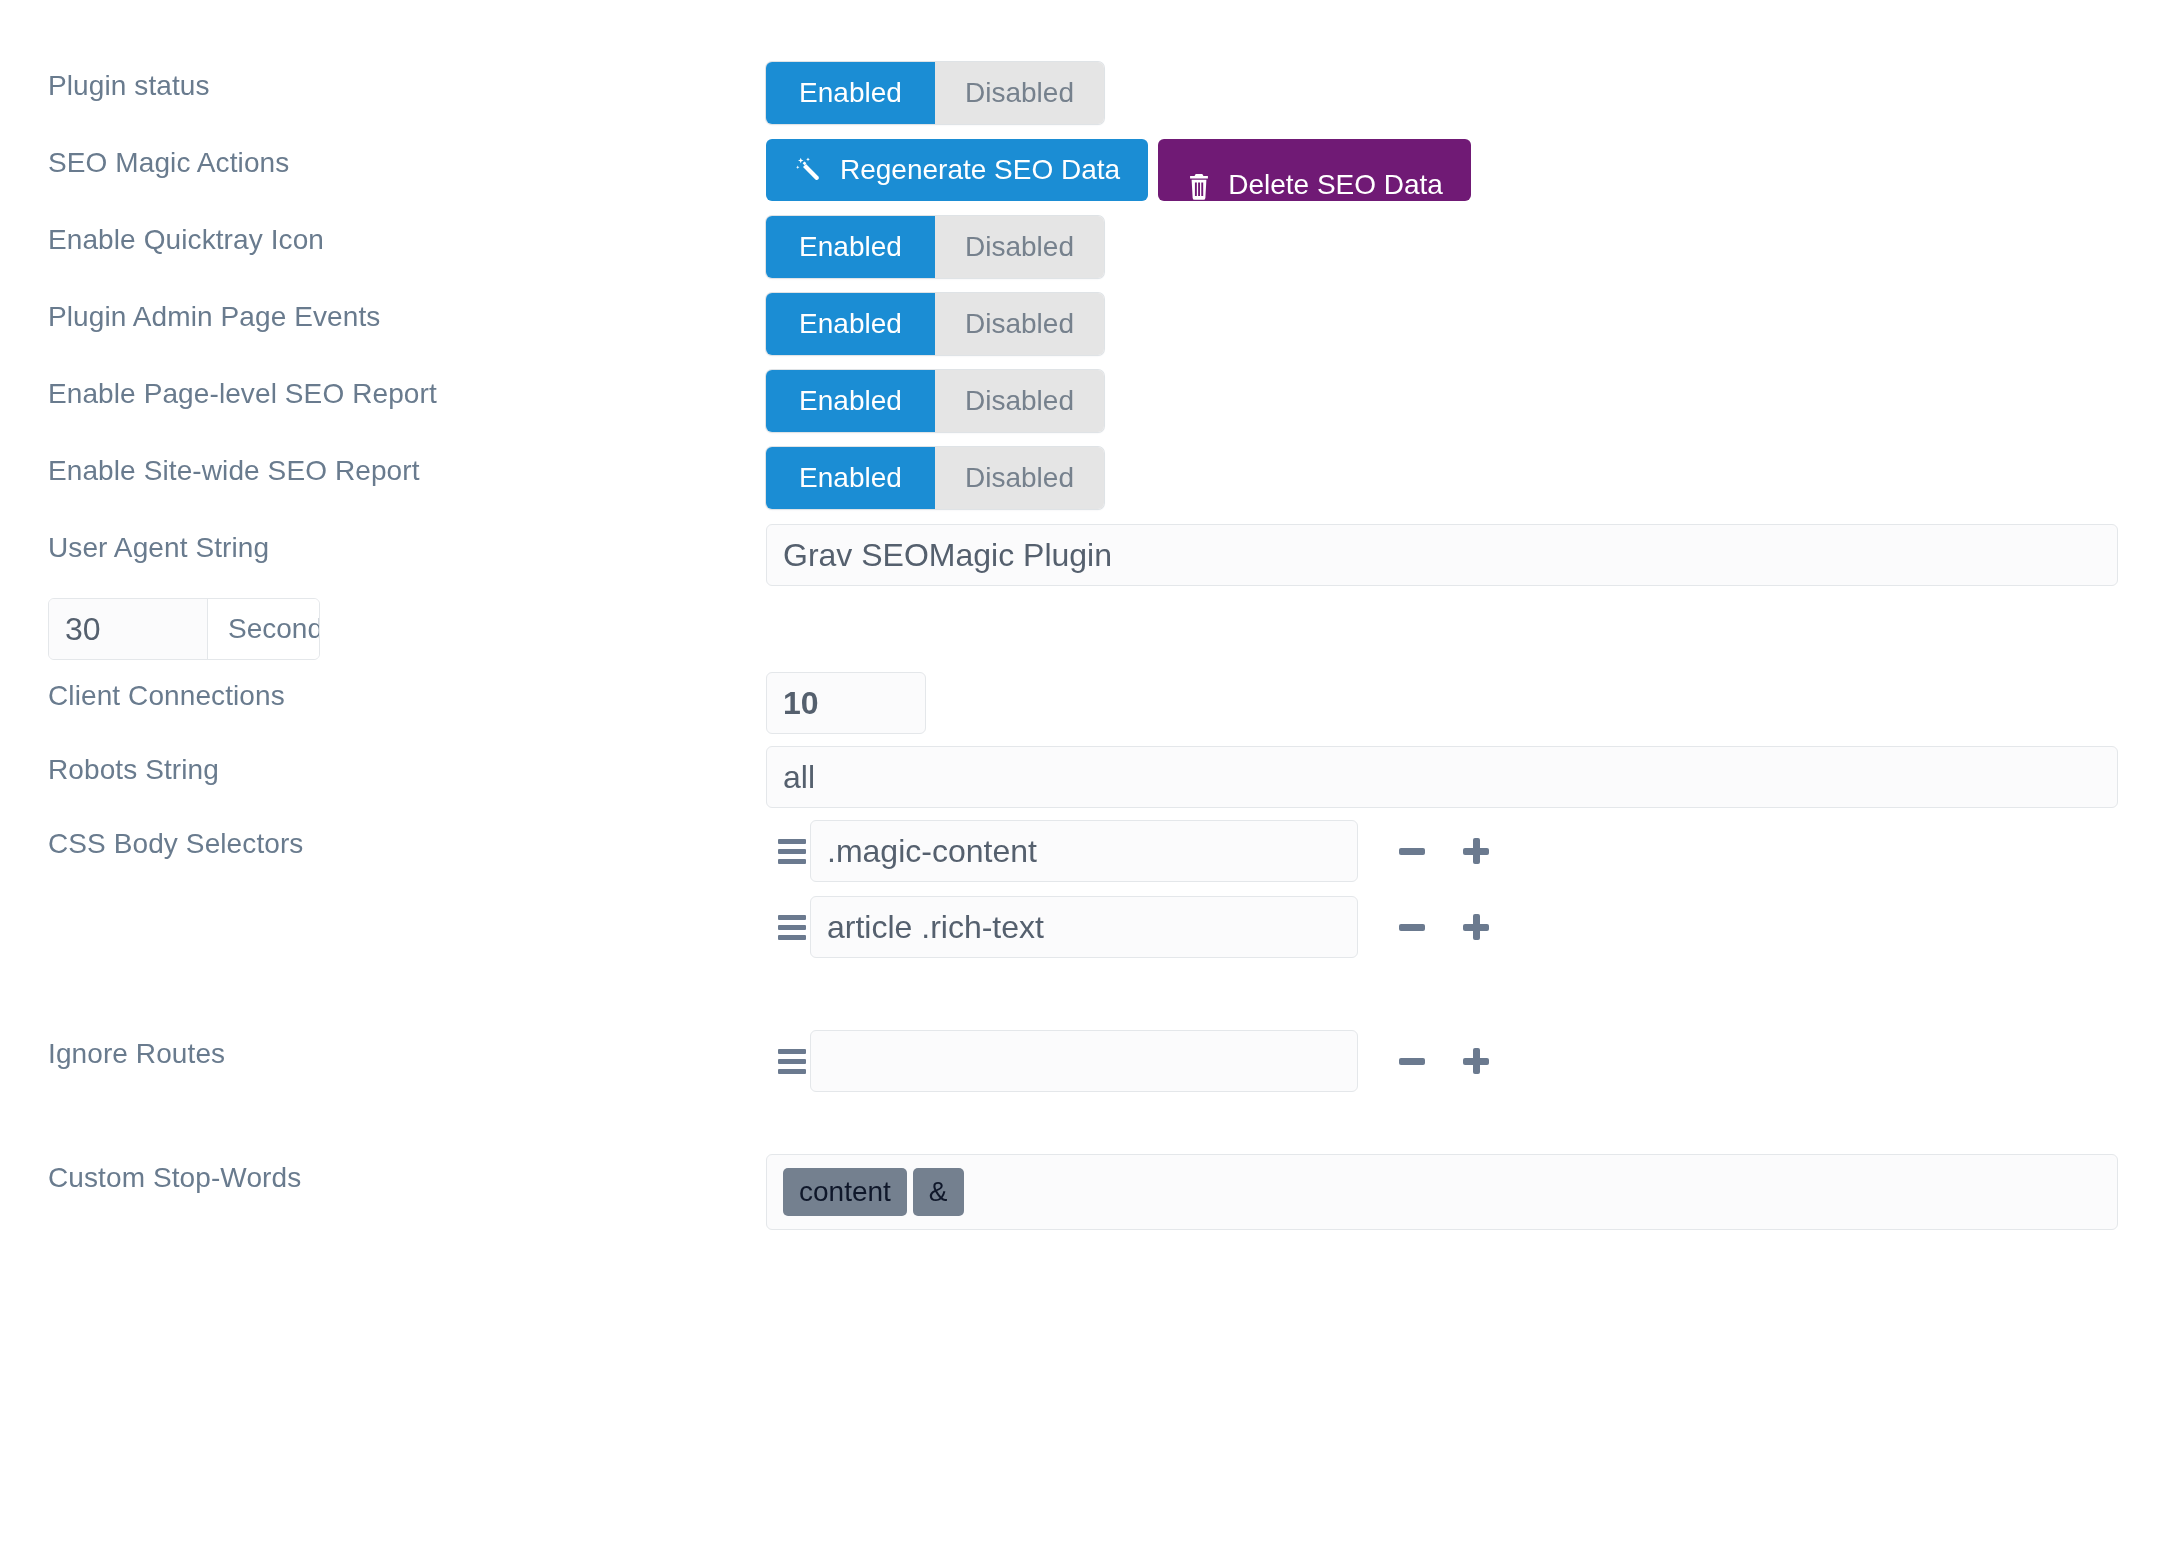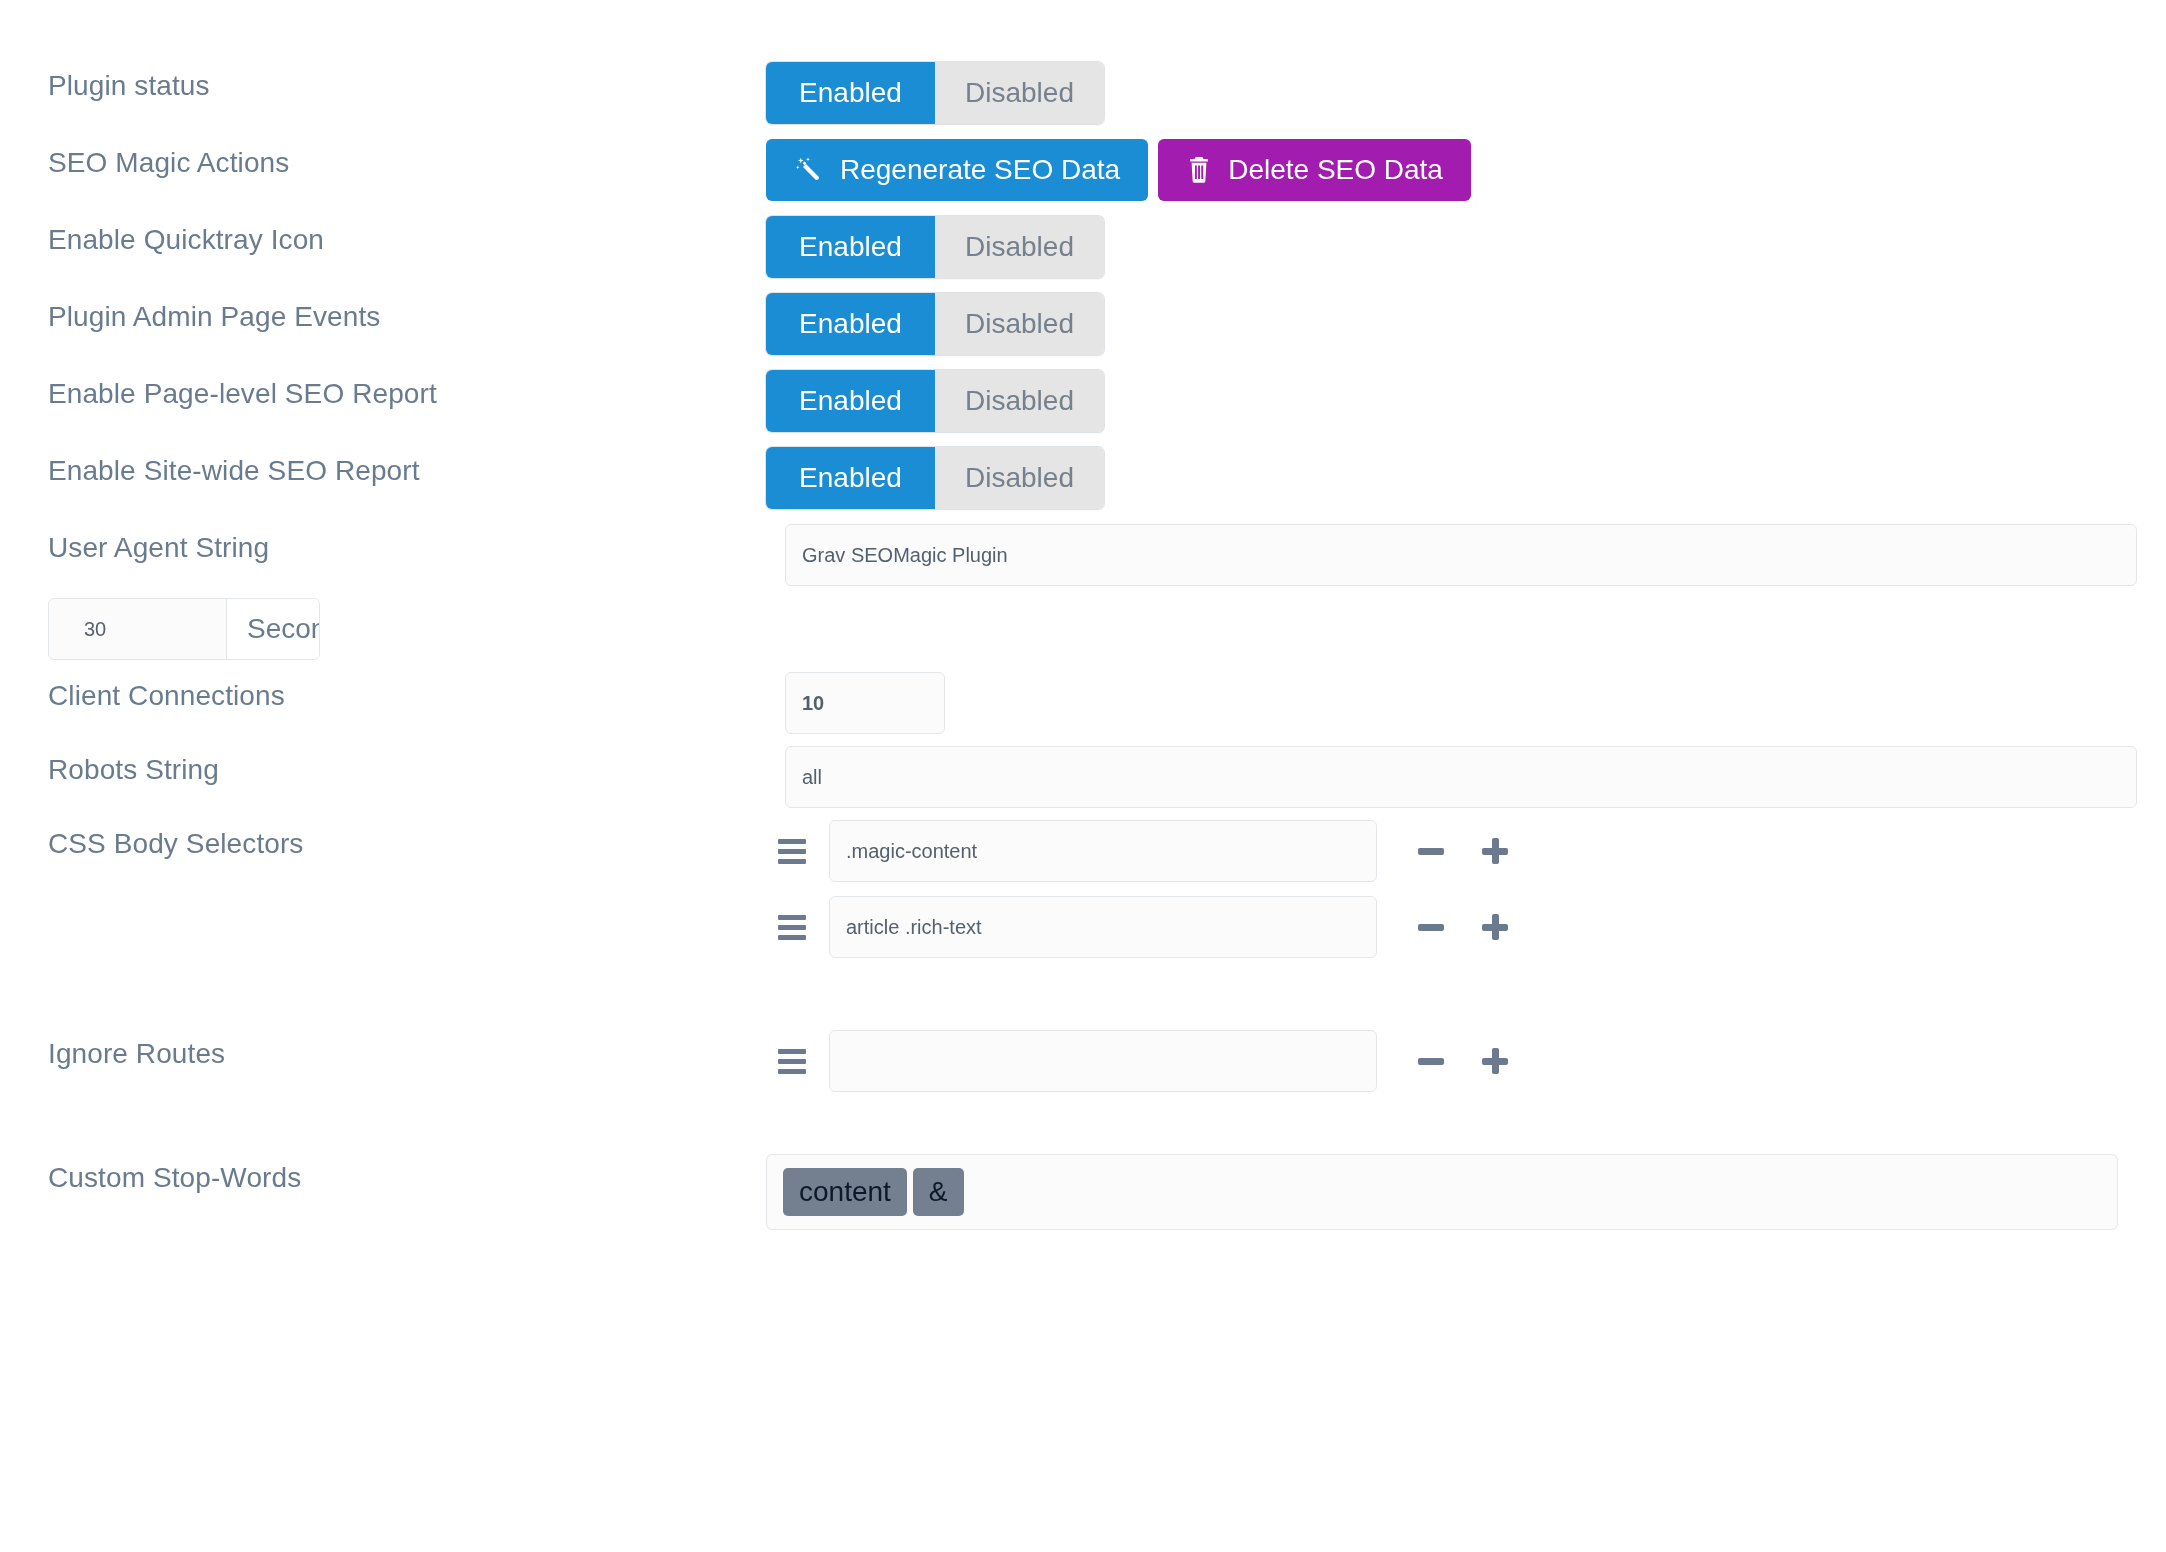"Delete SEO Data" .btn.danger { align-items: none -> flex-end; background: #a21caf -> #701a75 }
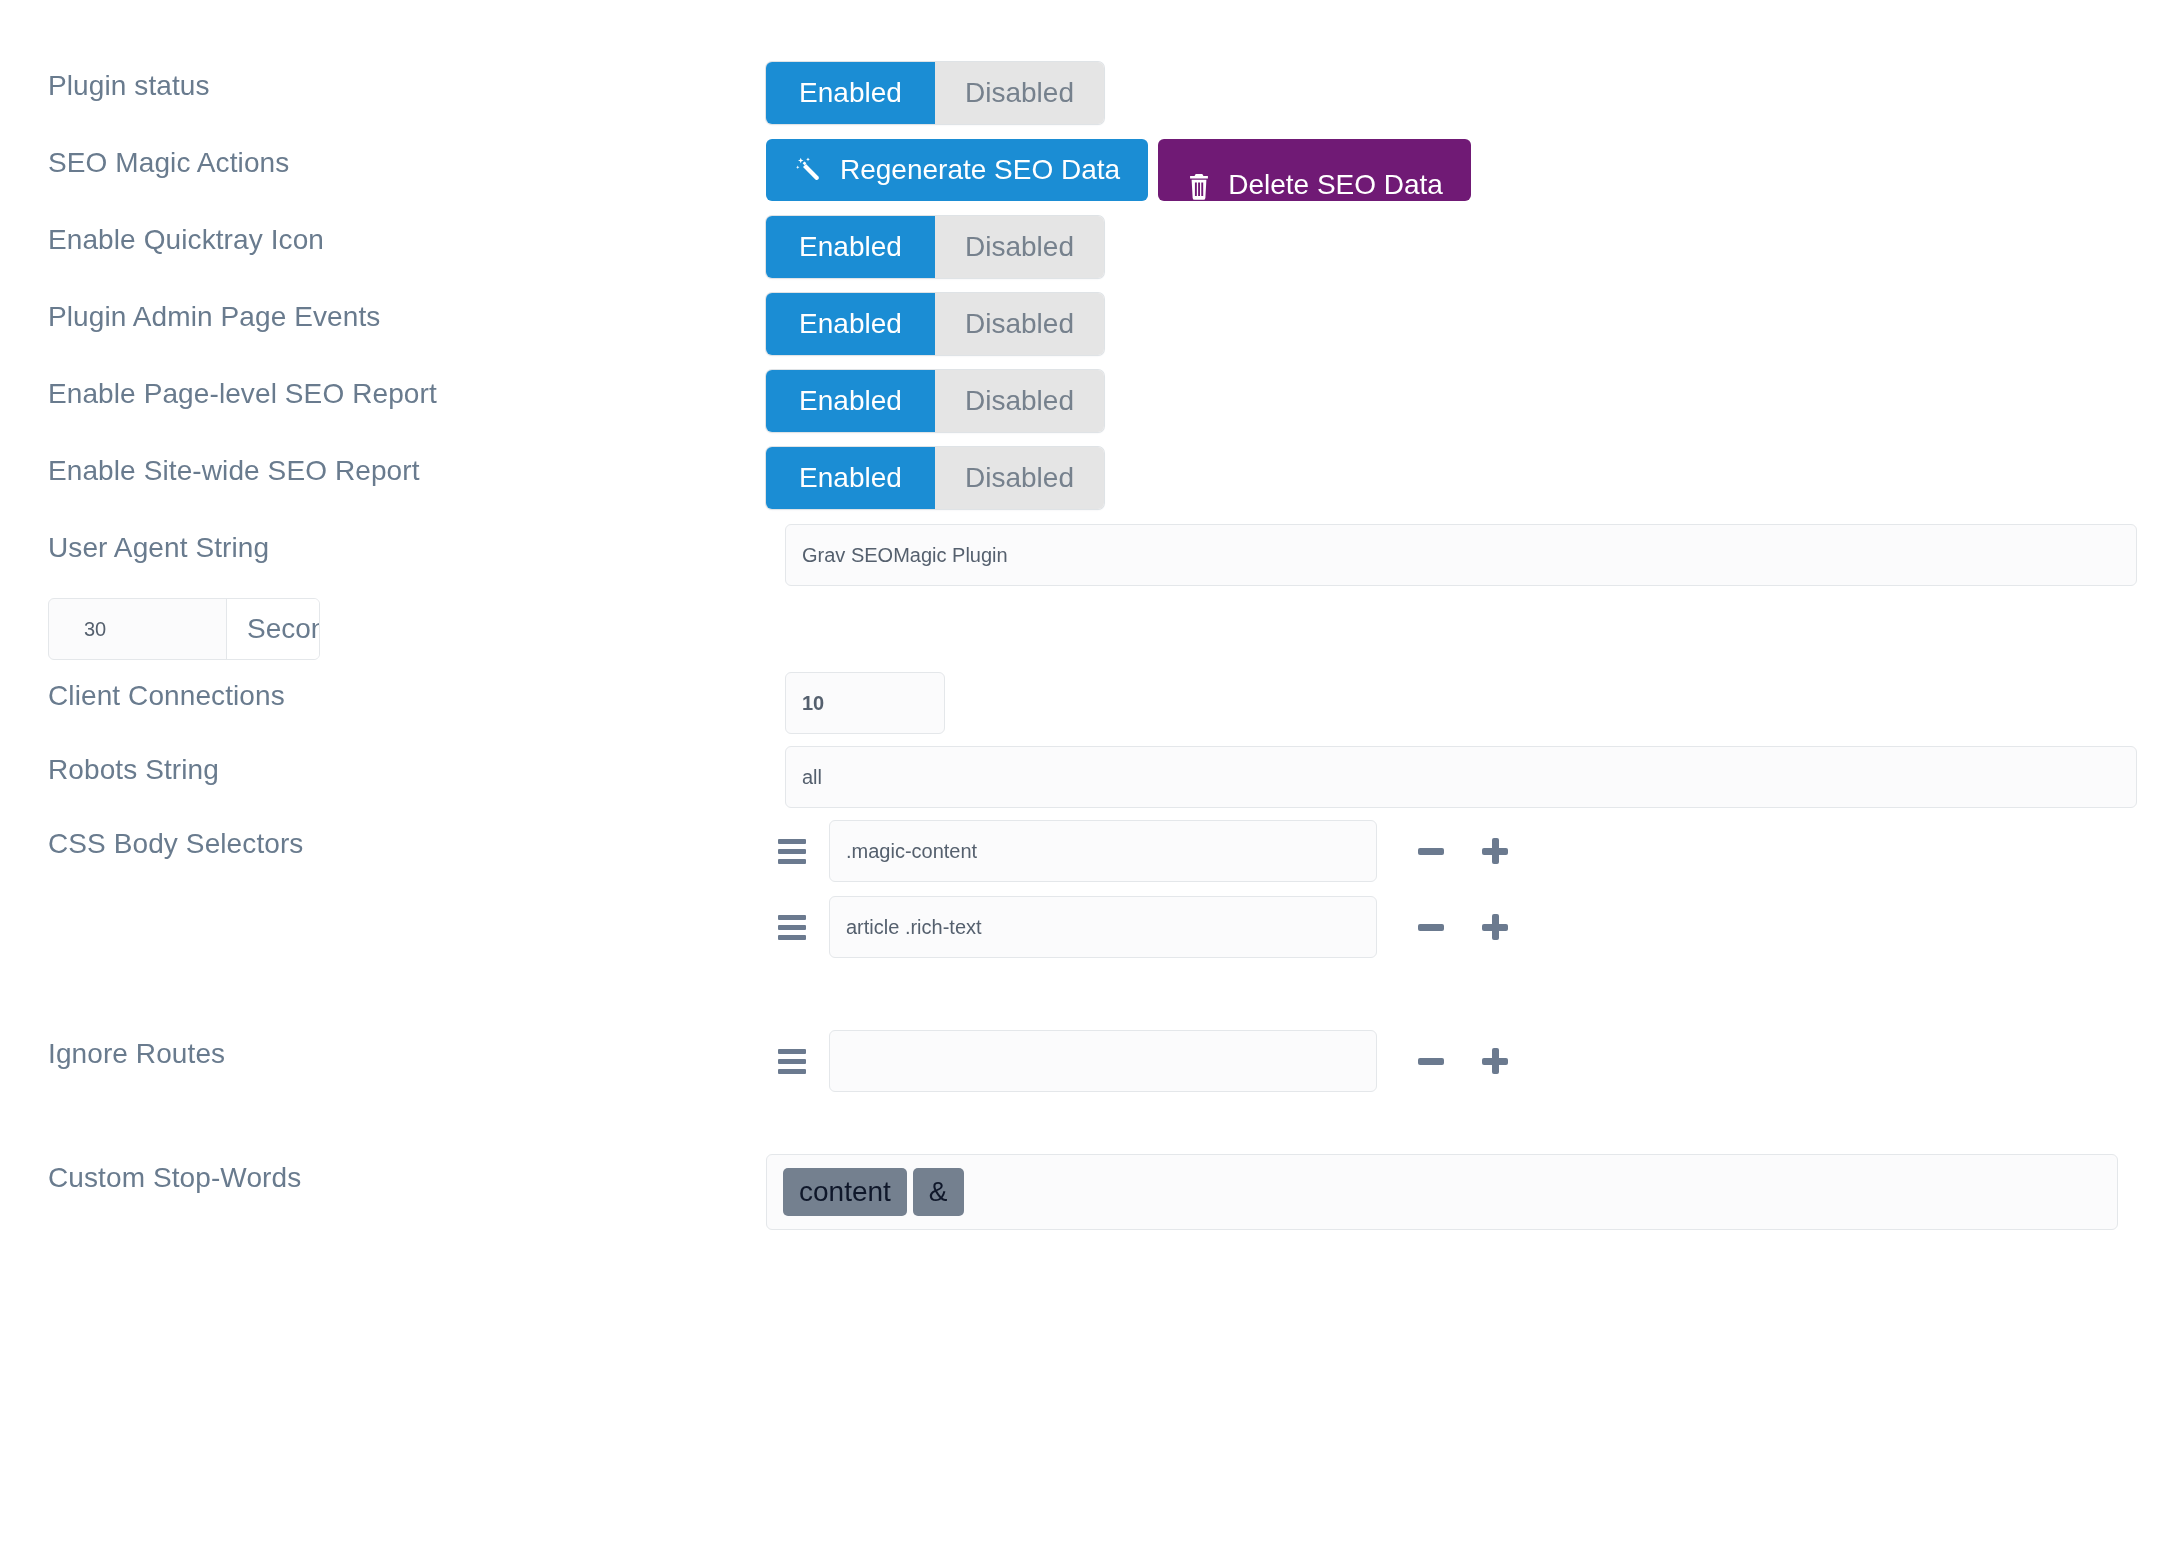"Grav SEOMagic Plugin" .input { font-size: 20px -> 32px; margin-left: 19px -> none }
